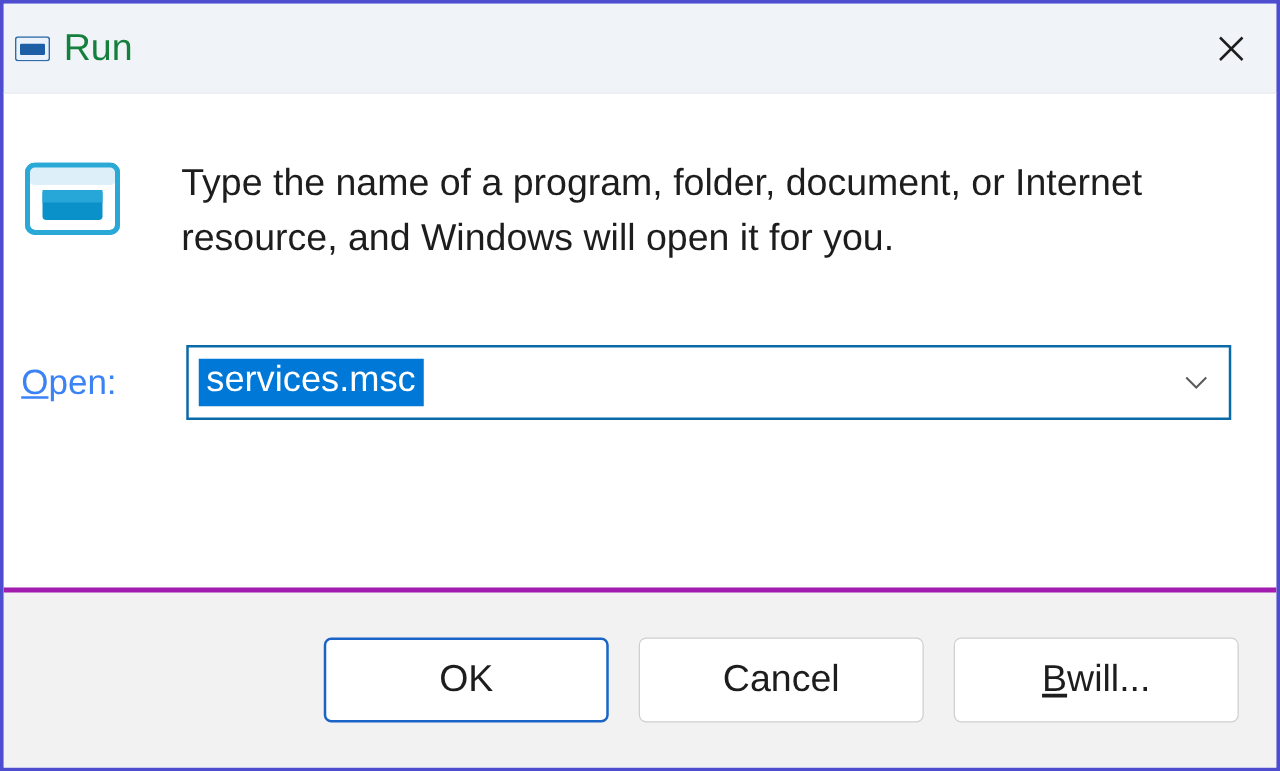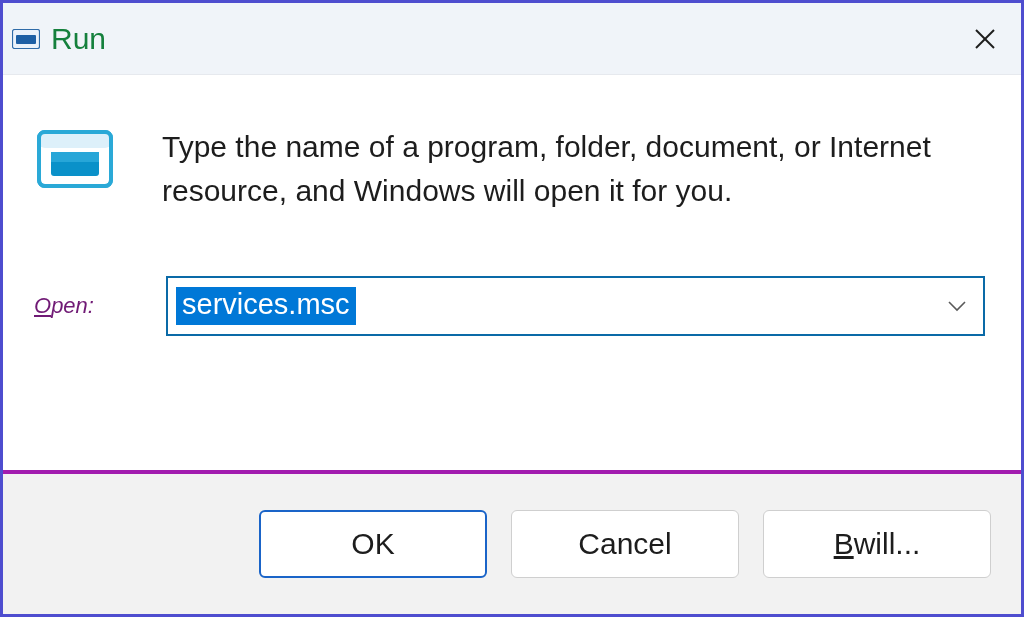"Type the name of a" .content-area { padding: 50px 36px 0 29px -> 50px 36px 0 12px }
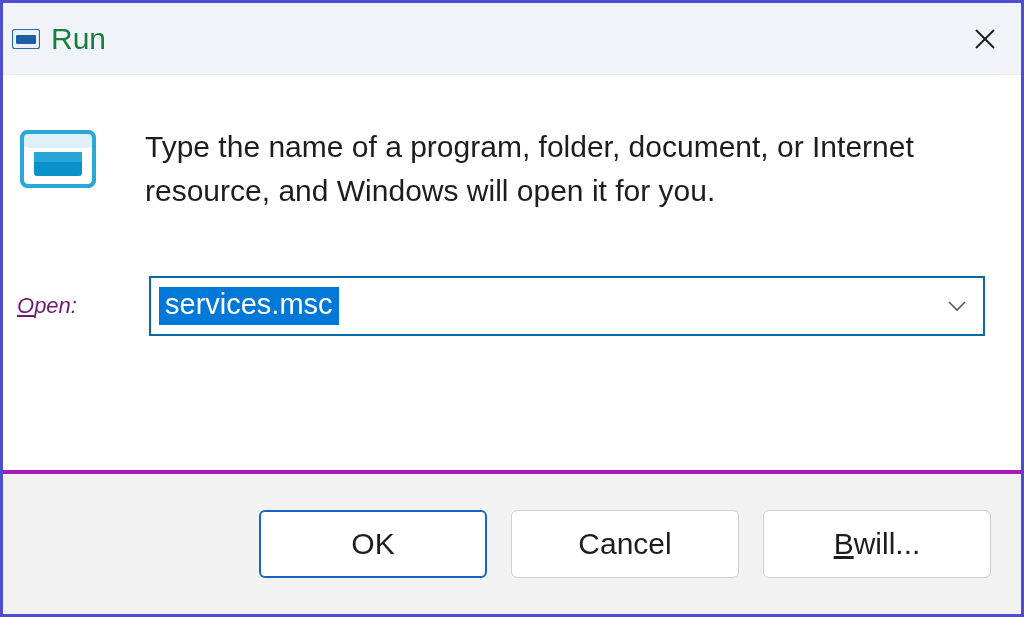"Open:" .open-label { color: #701a75 -> #3b82f6; font-size: 22px -> 28px; font-style: italic -> none }
